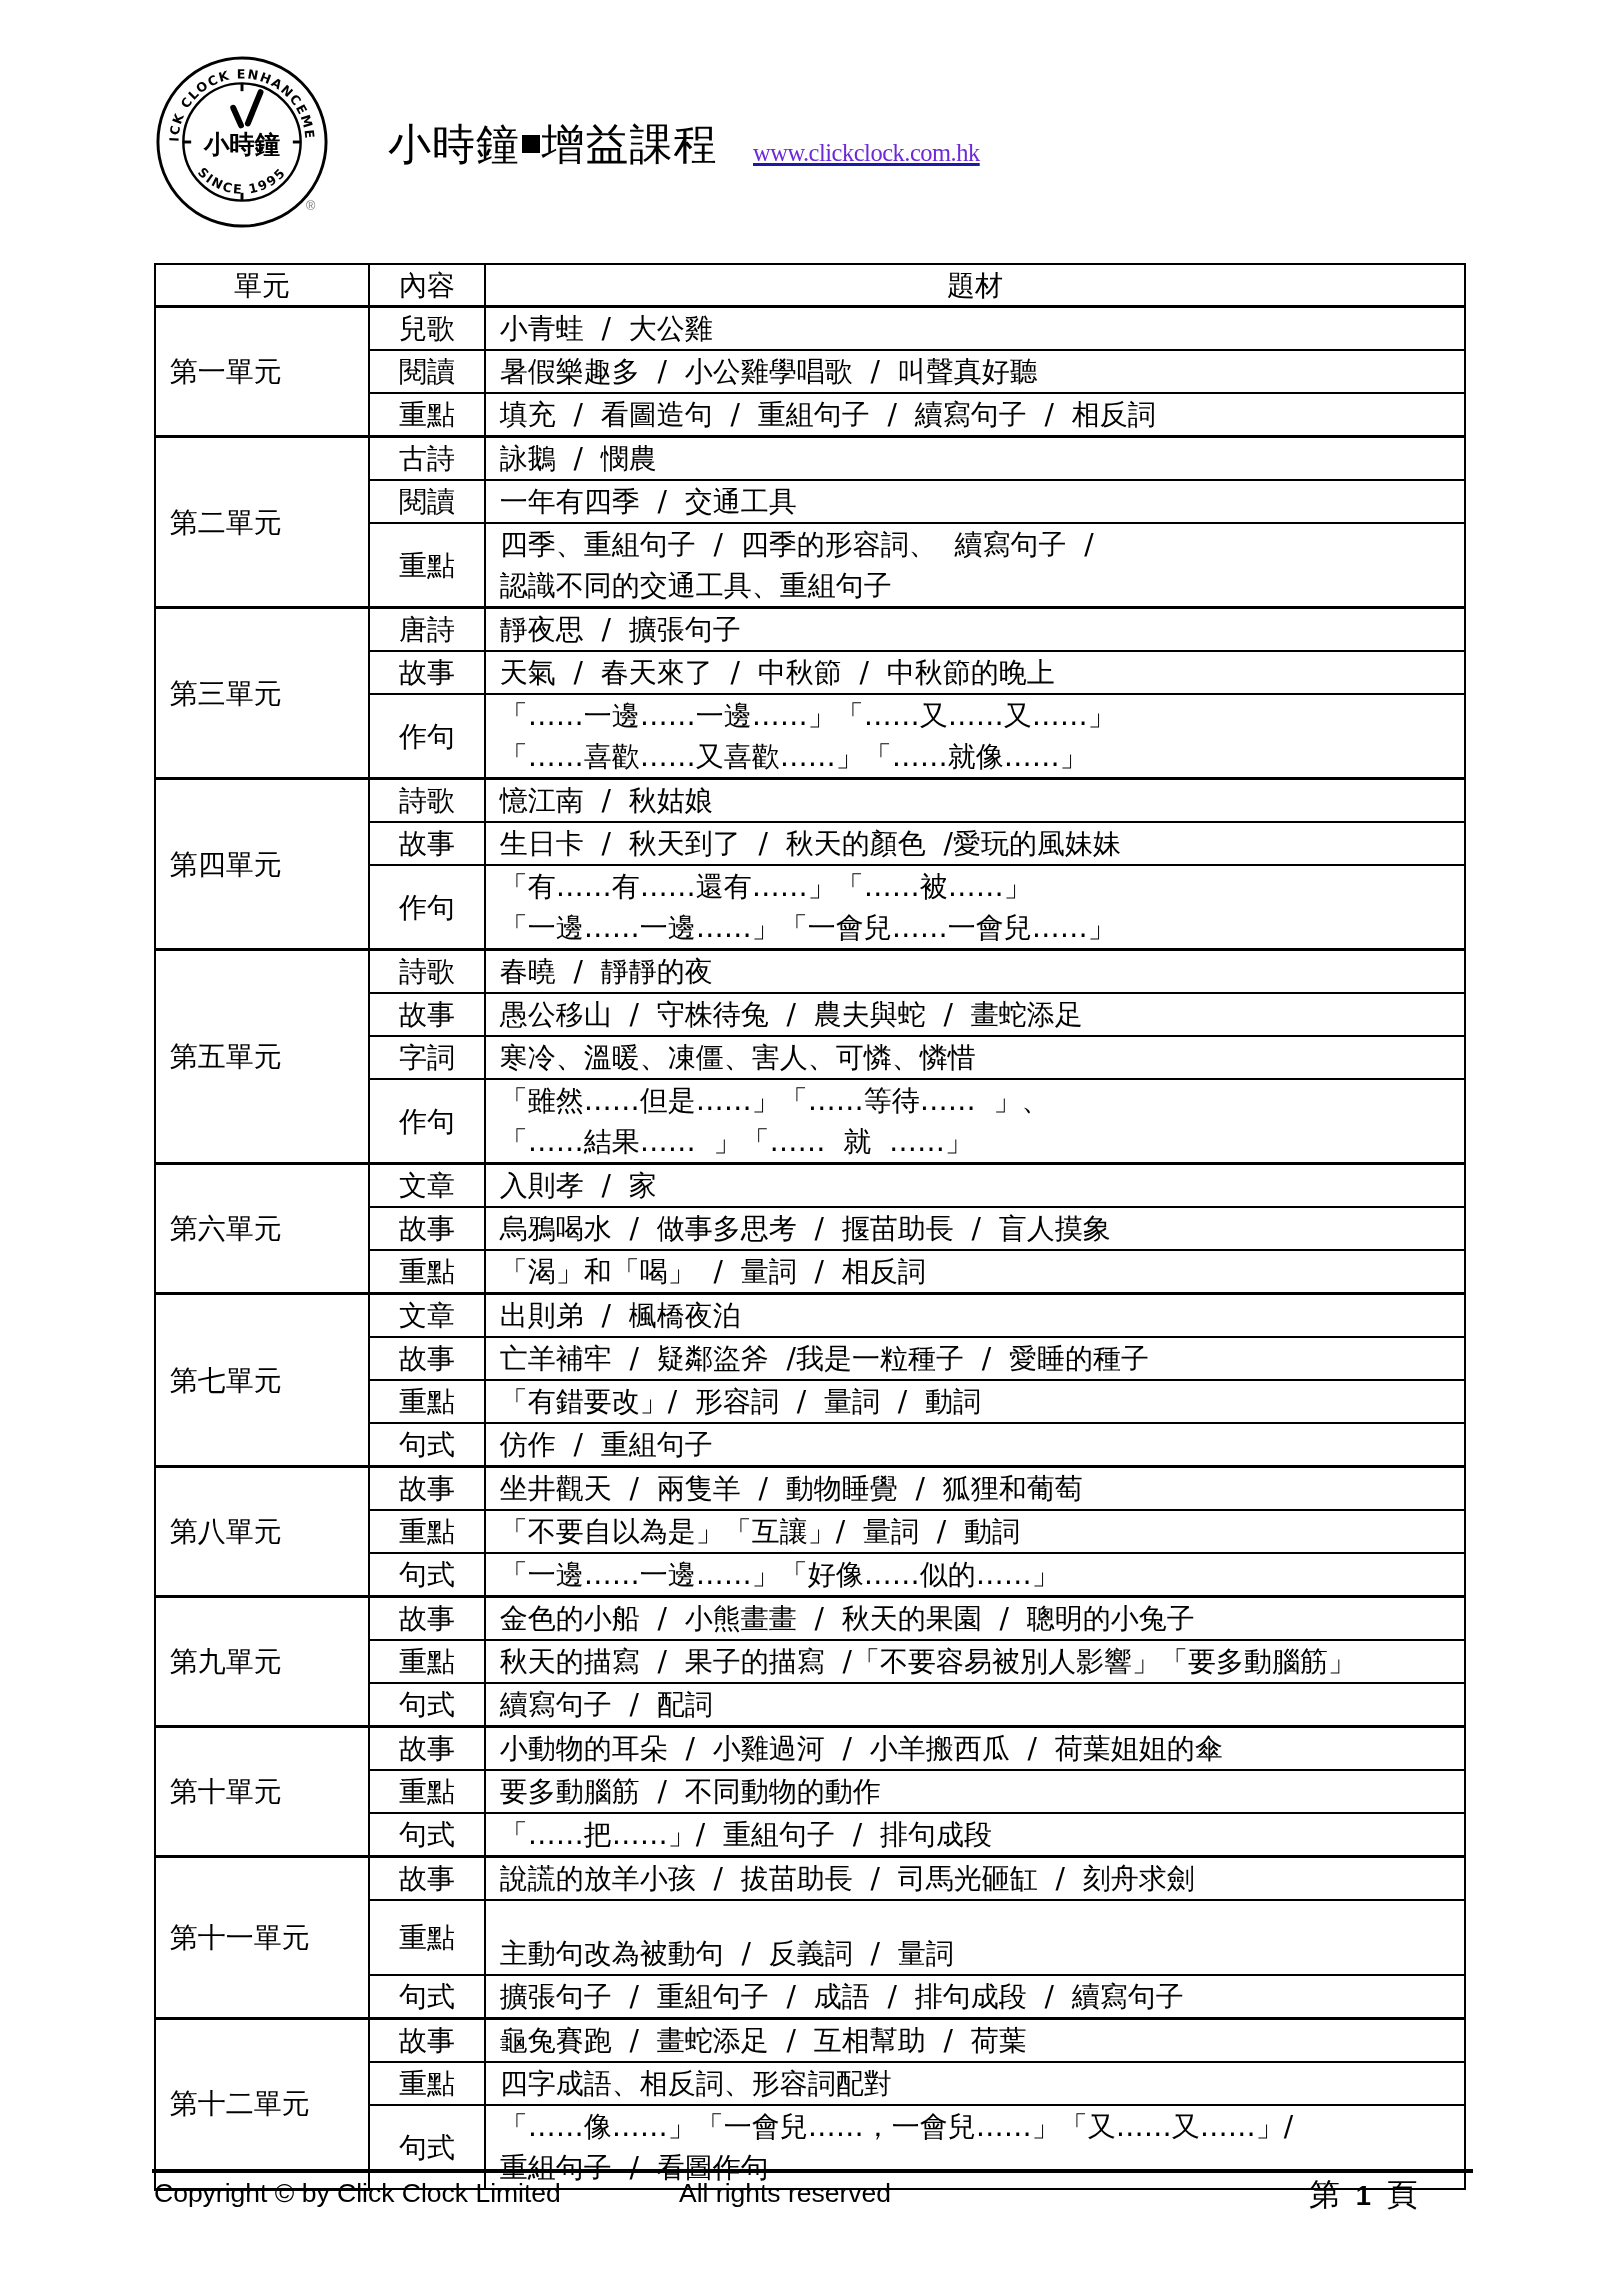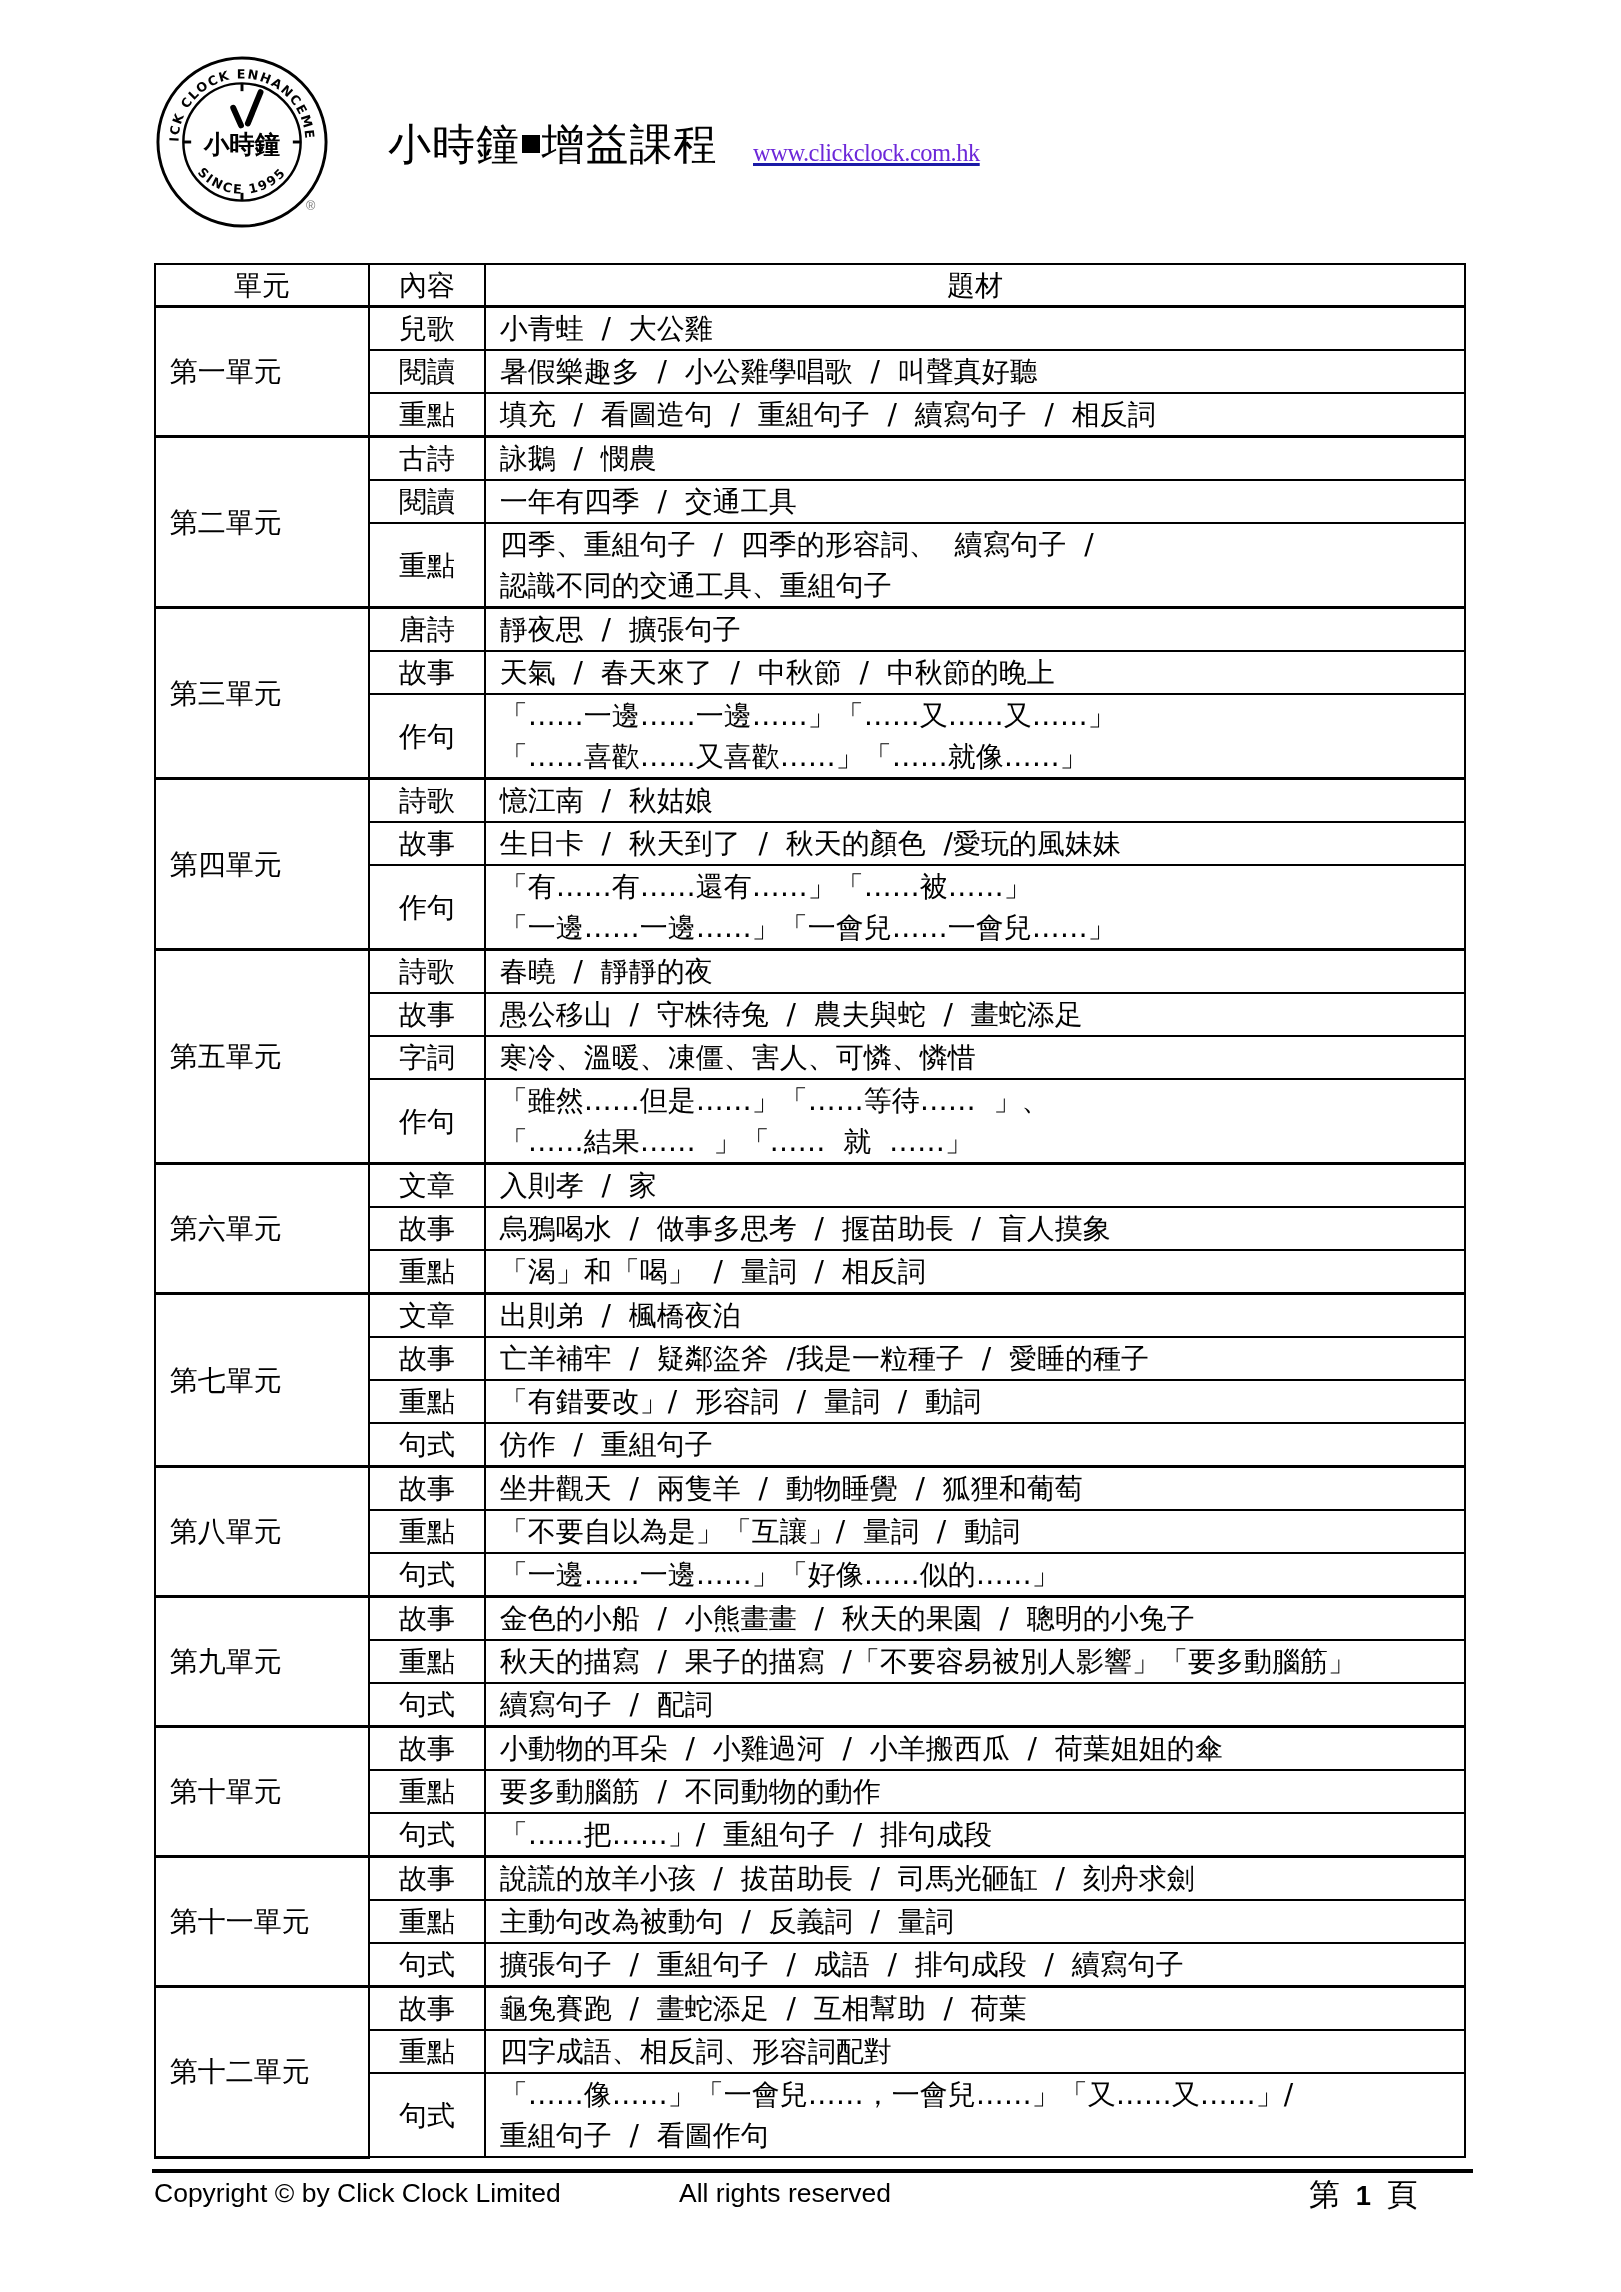"主動句改為被動句 / 反義詞 / 量詞" span.ln { margin-top: none -> 32px }
